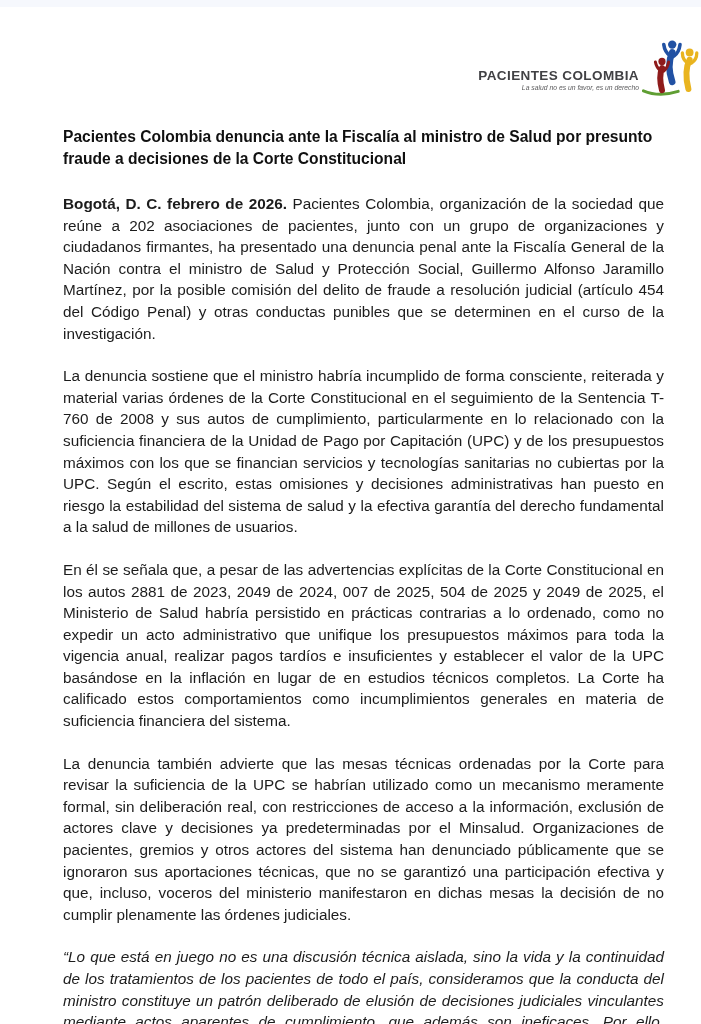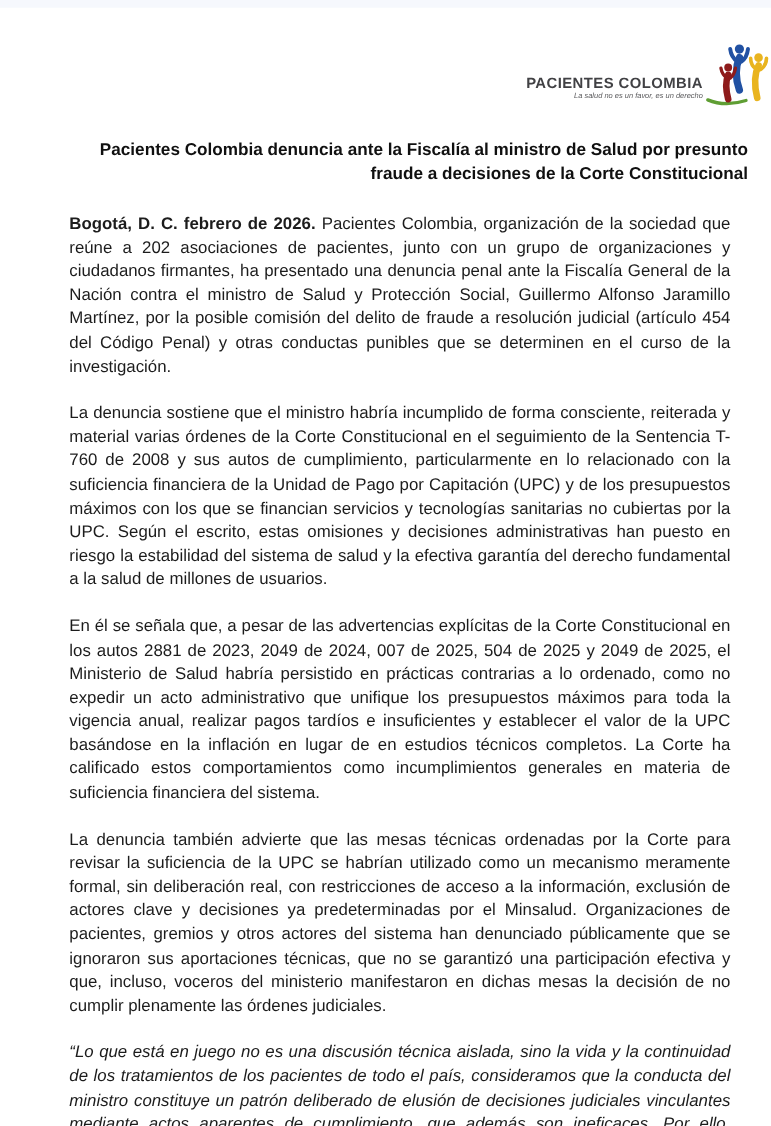"Pacientes Colombia denuncia ante la" .doc-title { text-align: right -> left }
